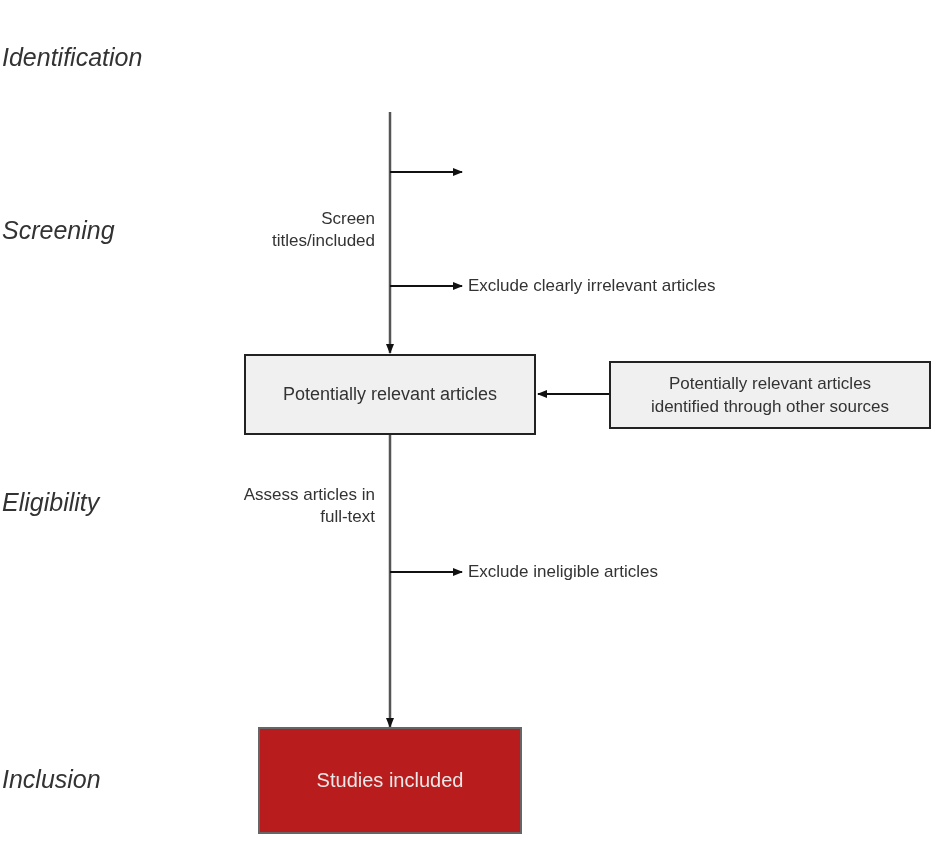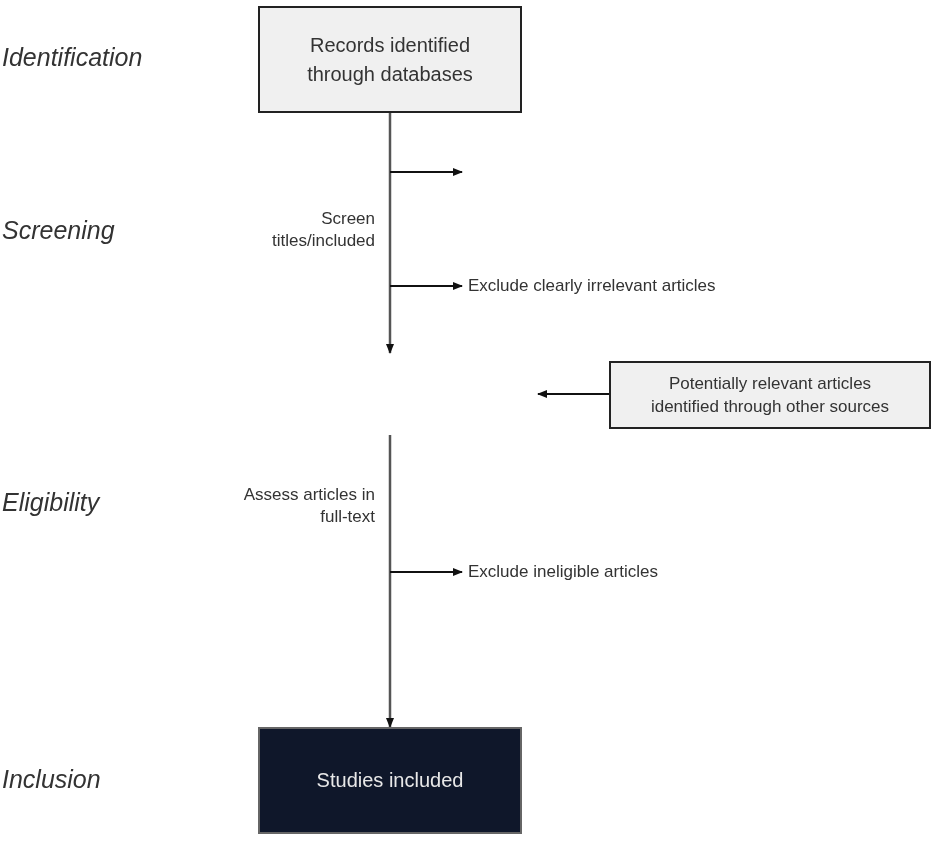"Records identified through databases" div.box { html: <div> <span>Records identified through databases</span> </div> -> none }
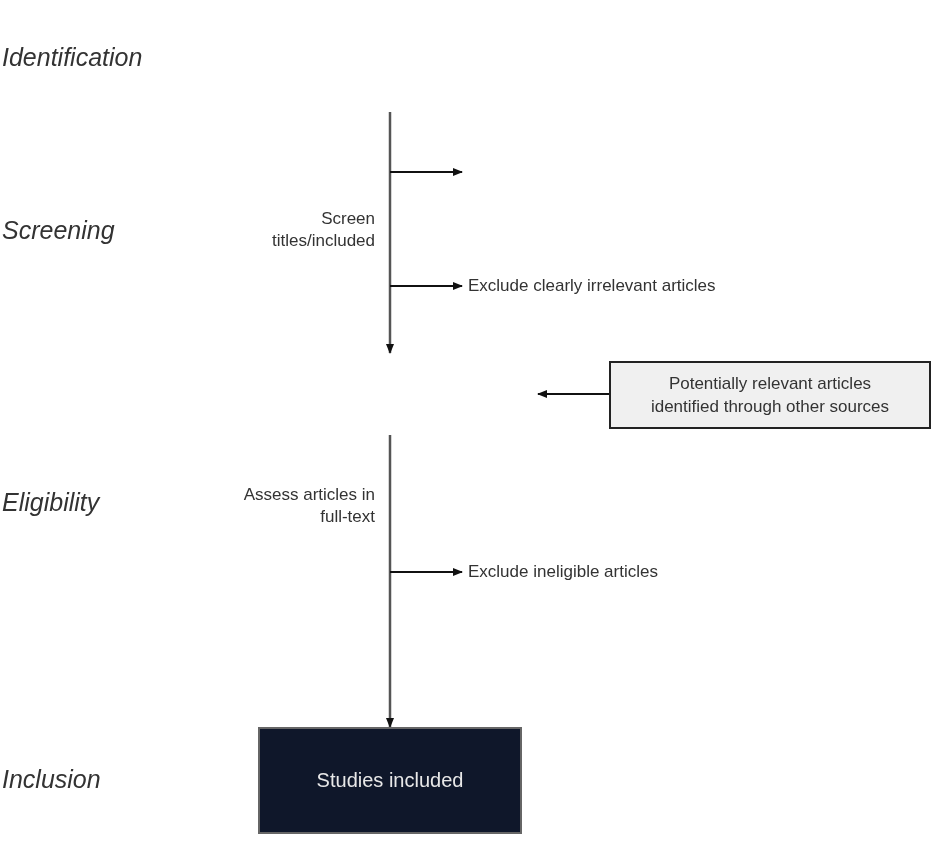"Potentially relevant articles" div.box { html: none -> <div> <span>Potentially relevant articles</span> </div> }
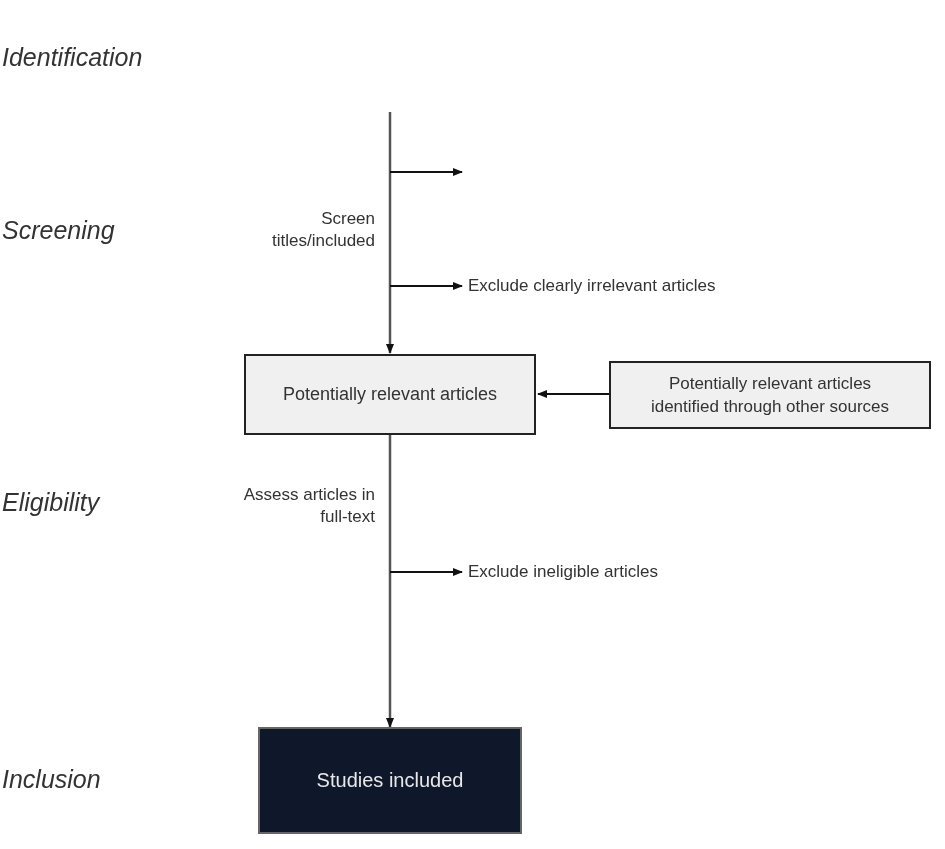"Studies included" .box.dark { background: #0f172a -> #b91c1c }
